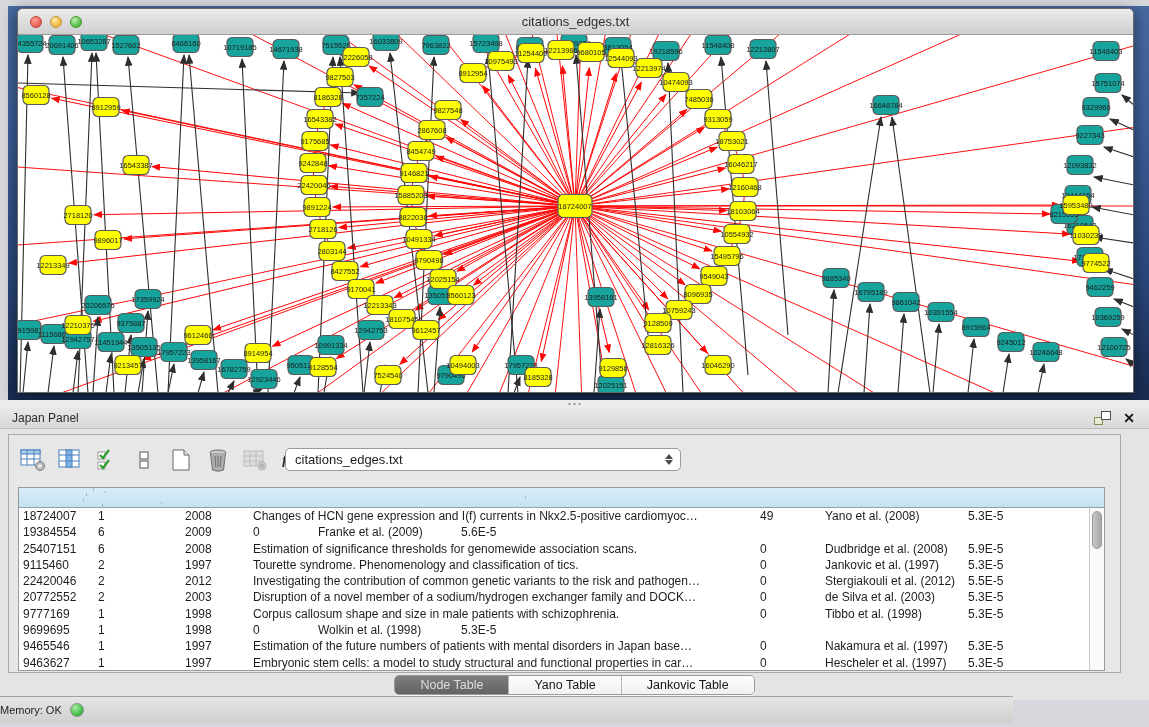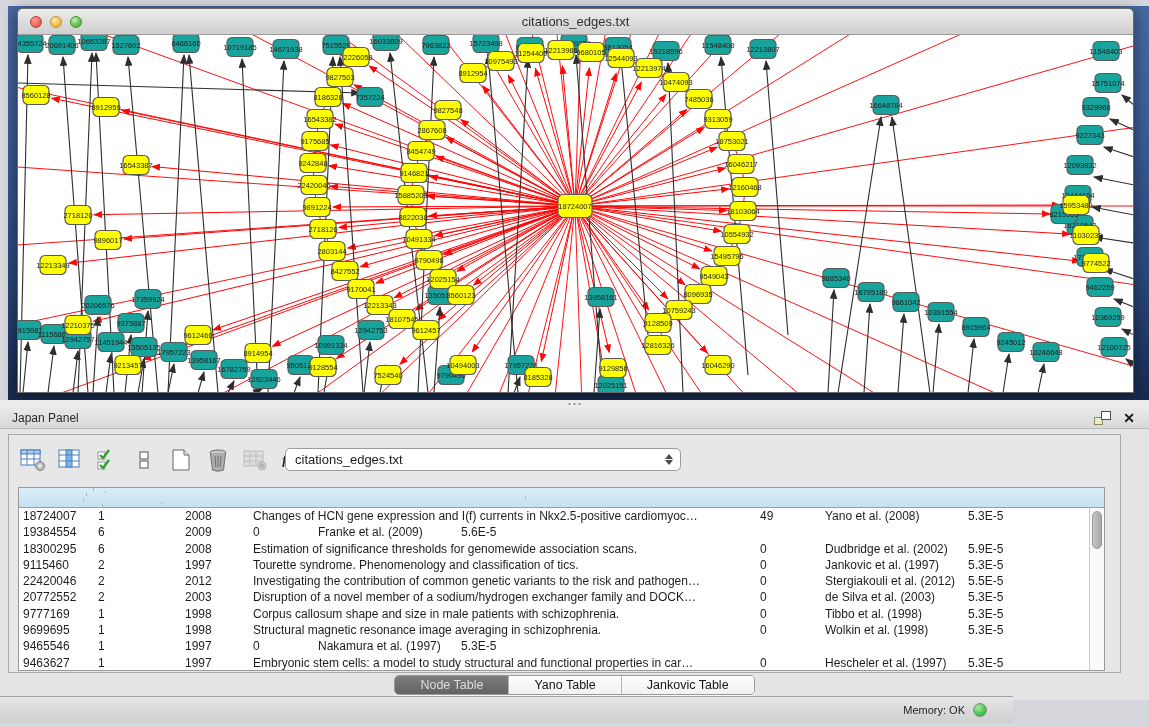"18300295" div.td { text: 18300295 -> 25407151 }
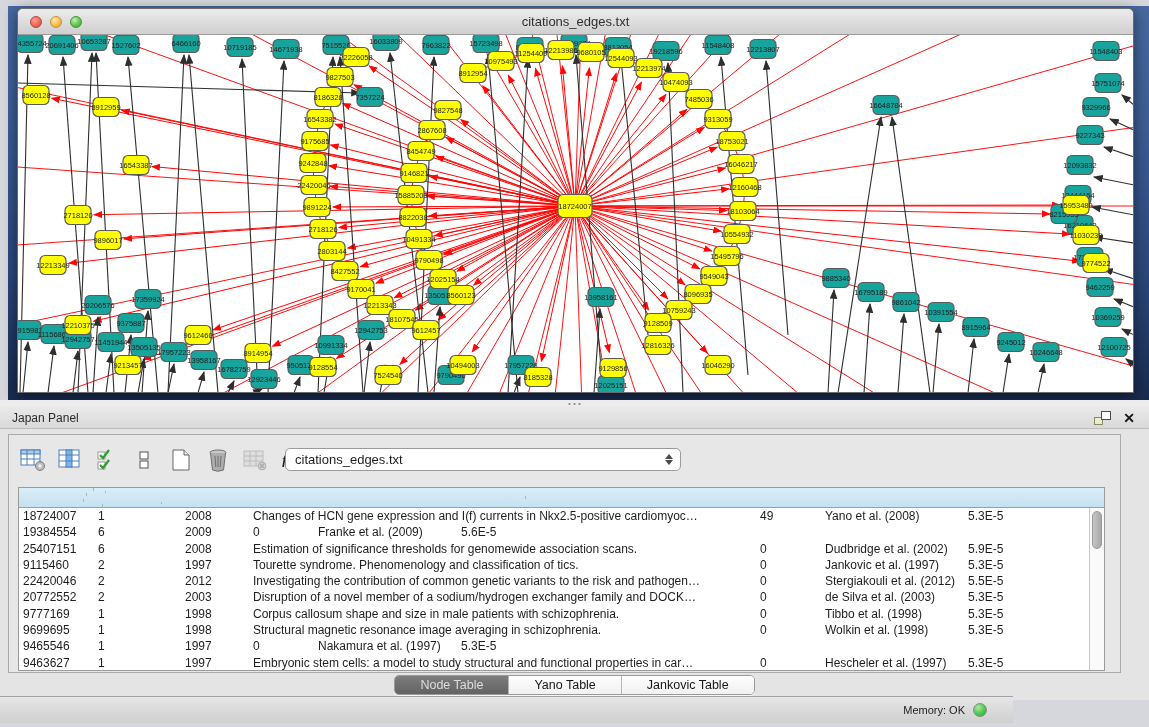"Dudbridge et al. (2002)" div.td { text: 2002 -> 2008 }
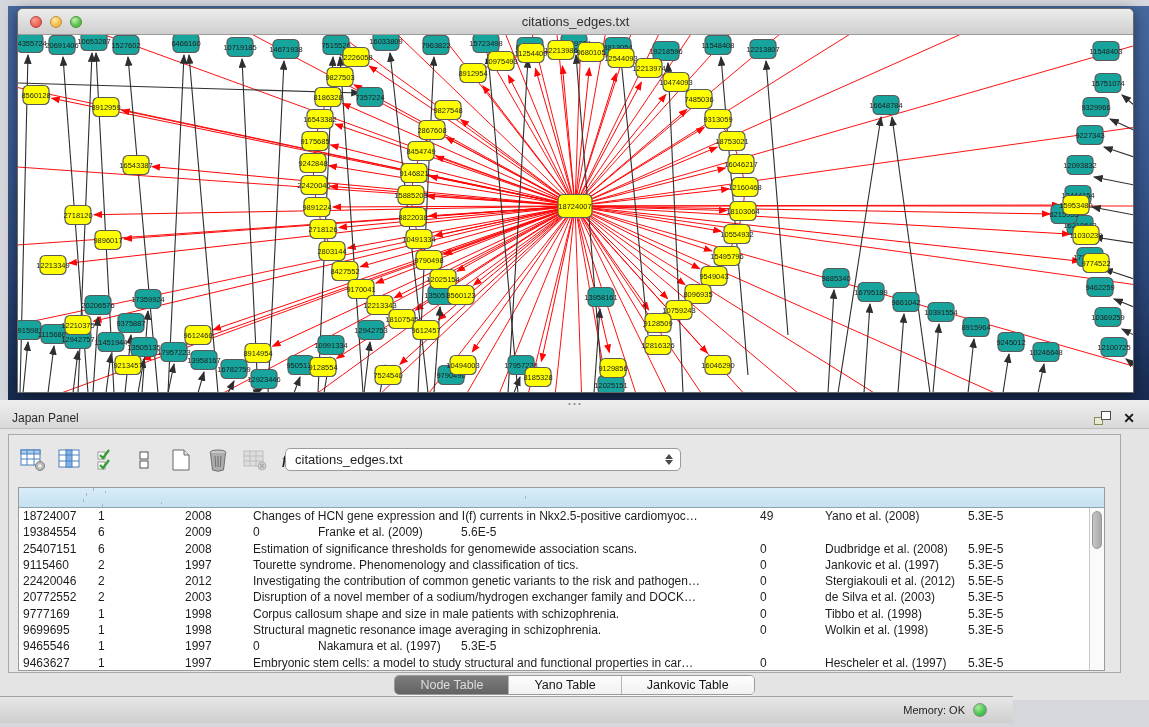"Structural magnetic resonance image" div.td { html: <div>Structural magnetic resonance image averaging in schizophrenia.</div> -> none }
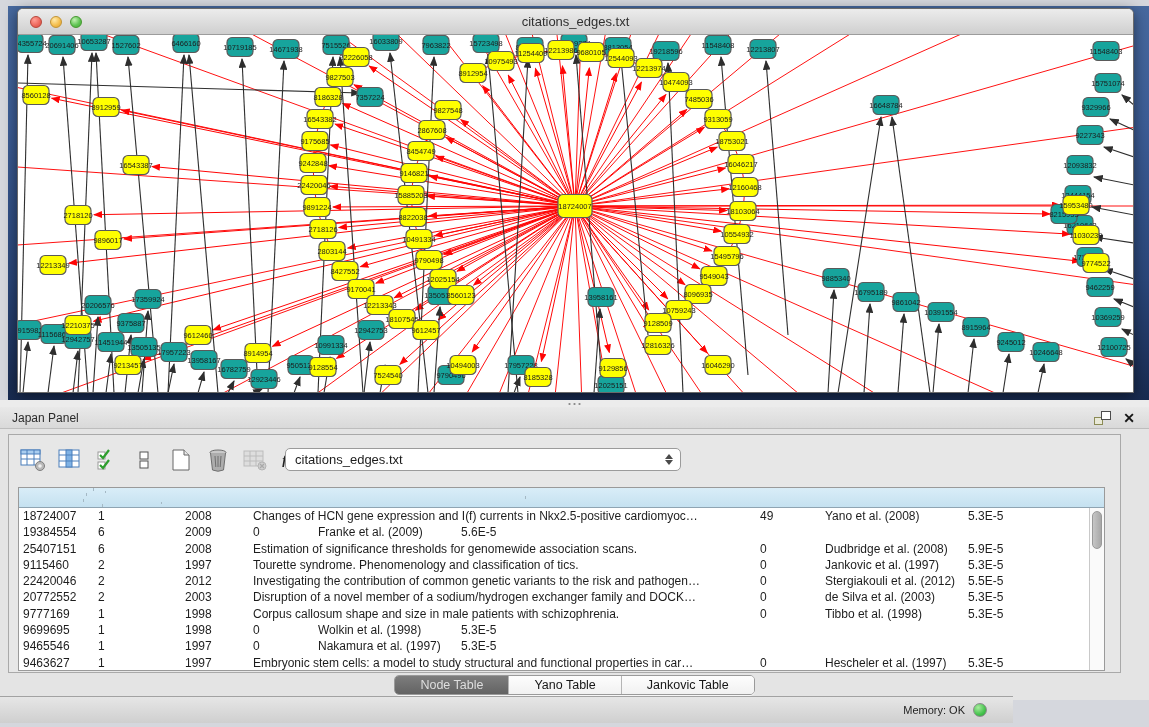"Estimation of the future numbers" div.td { html: none -> <div>Estimation of the future numbers of patients with mental disorders in Japan base…</div> }
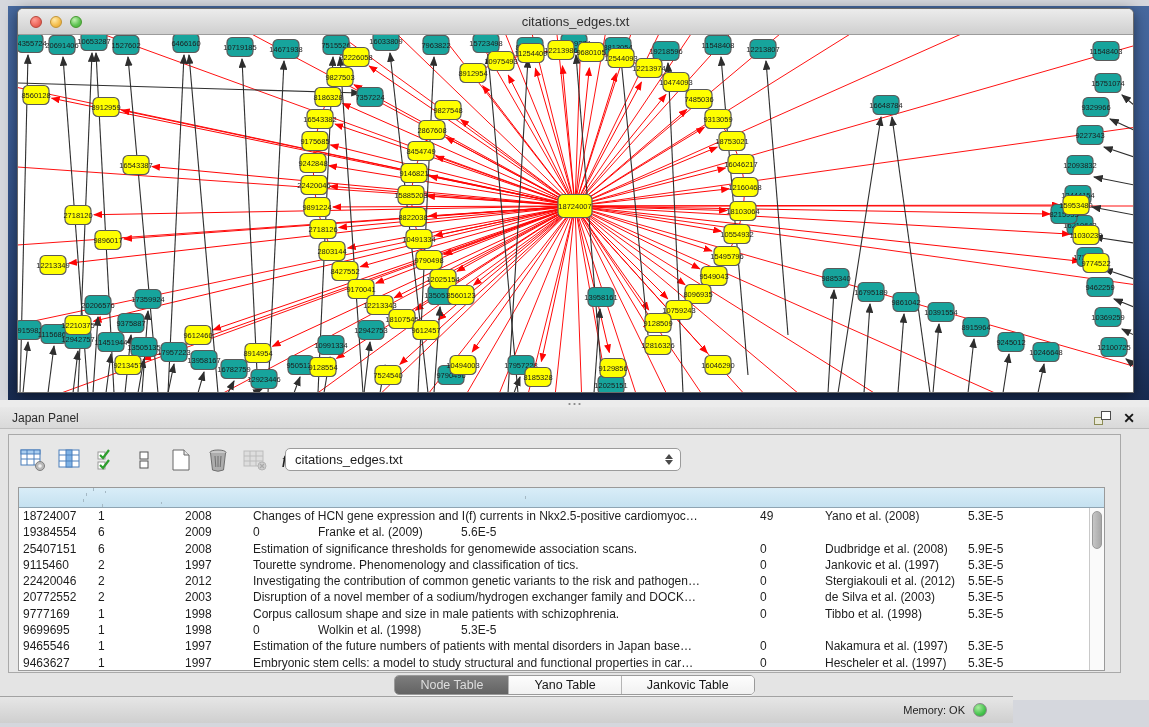"Memory: OK" .statusbar { justify-content: flex-end -> flex-start }
